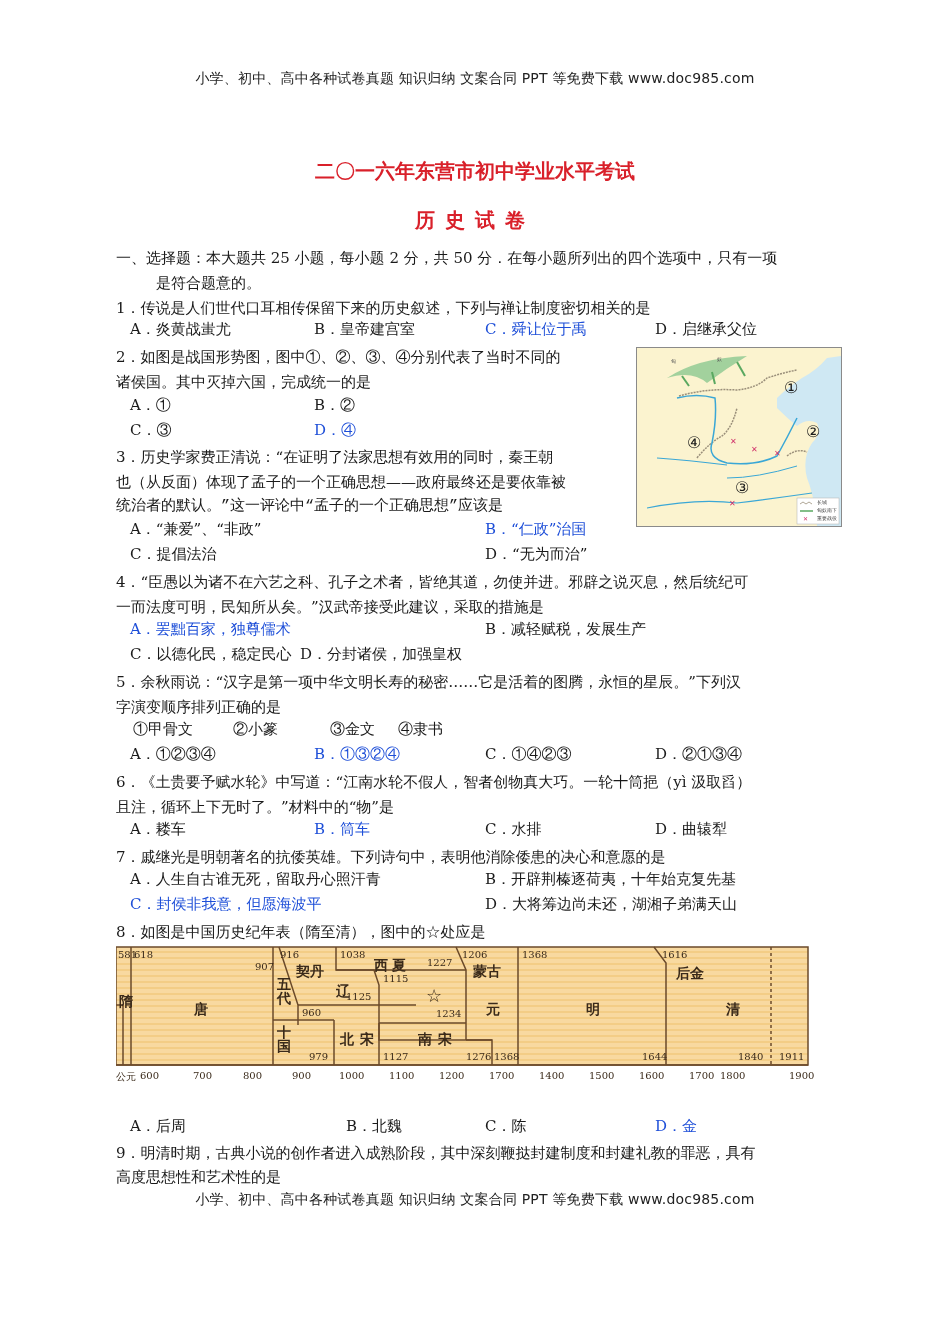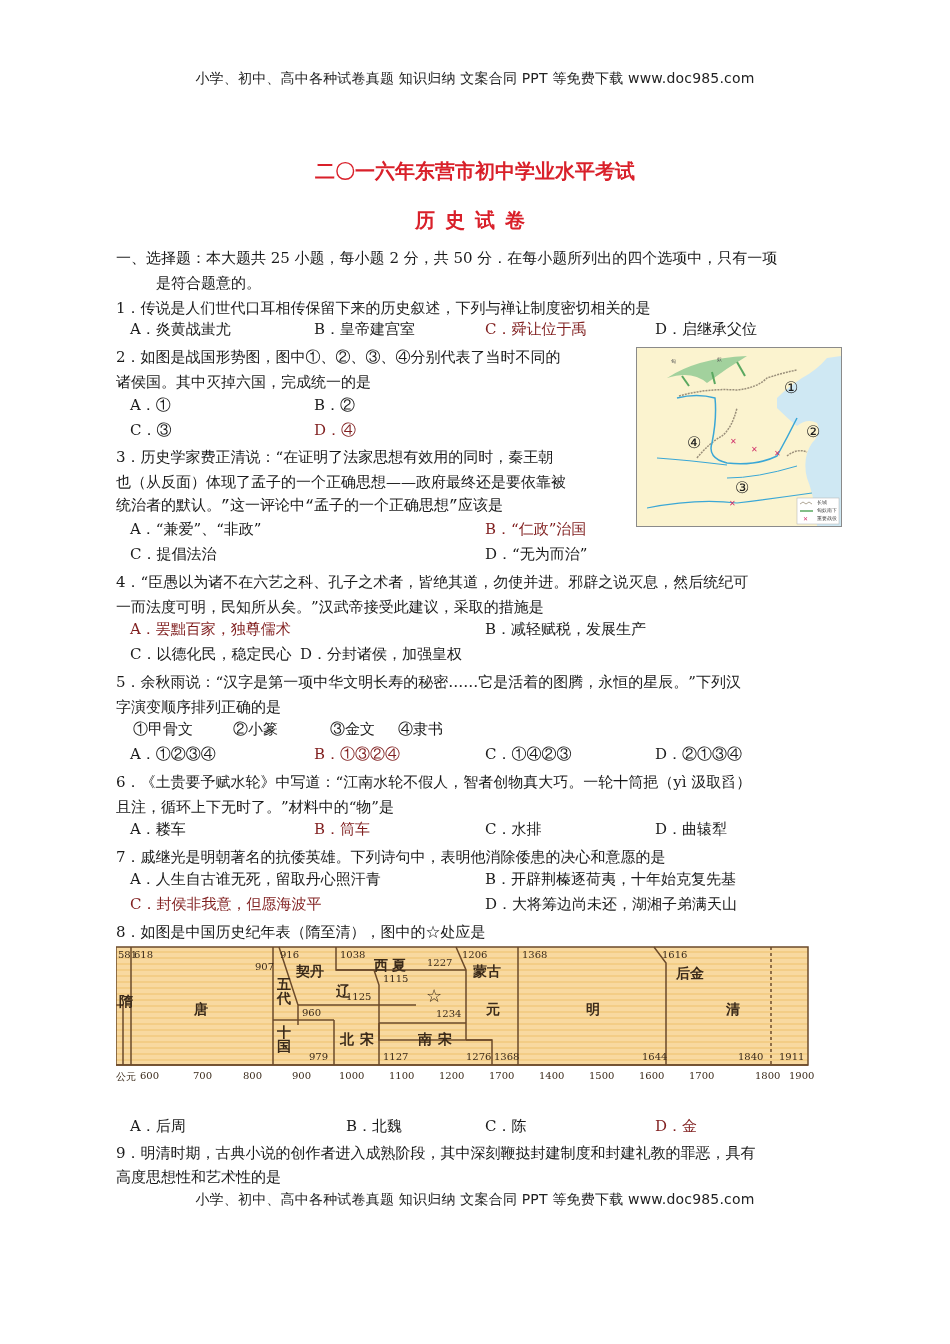"C．舜让位于禹" .red { color: #7f1d1d -> #1d4ed8 }
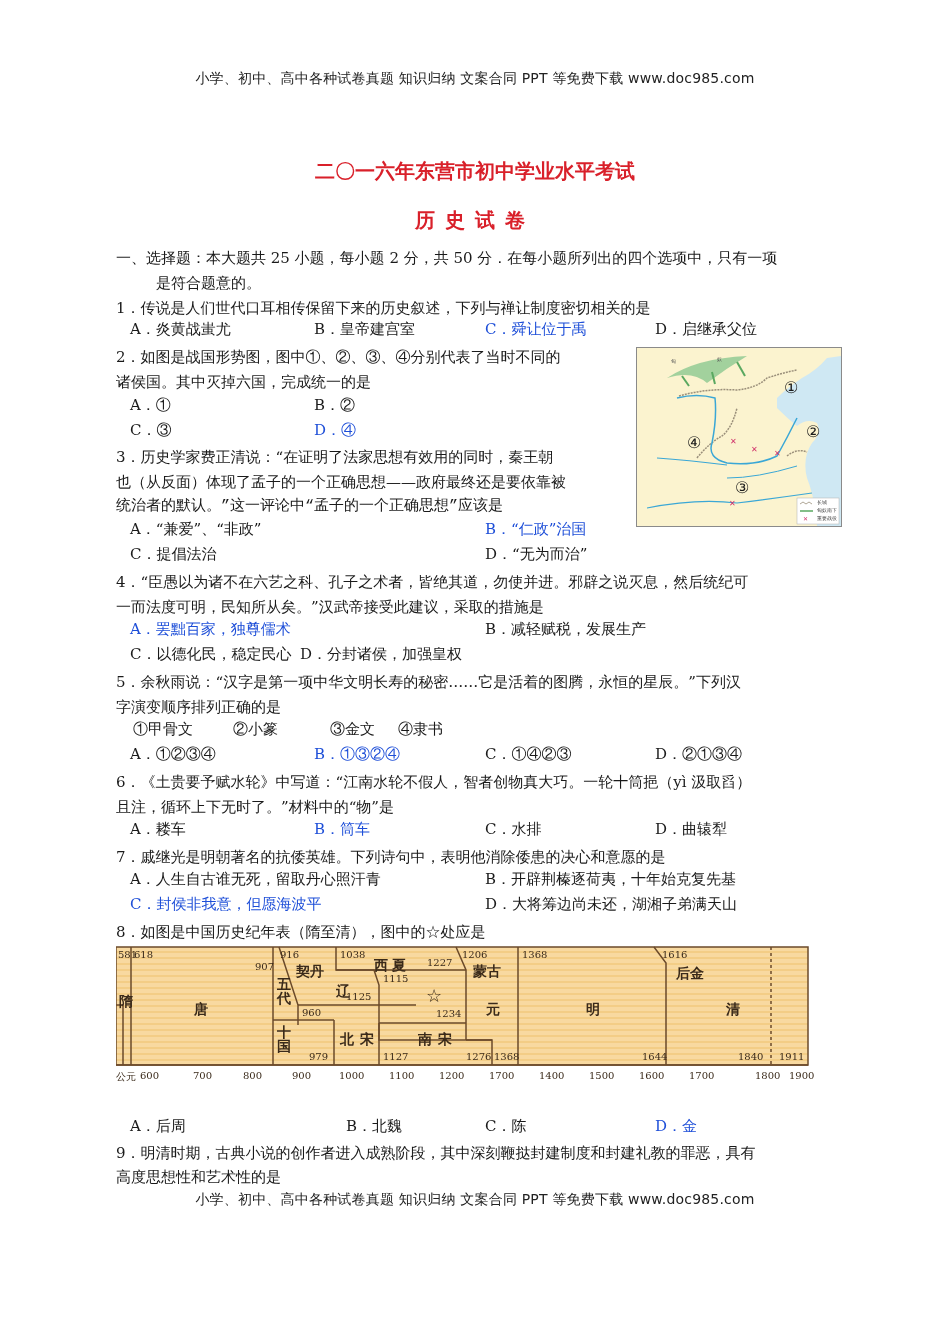"1800" span.tl-axis { left: 639px -> 604px }
